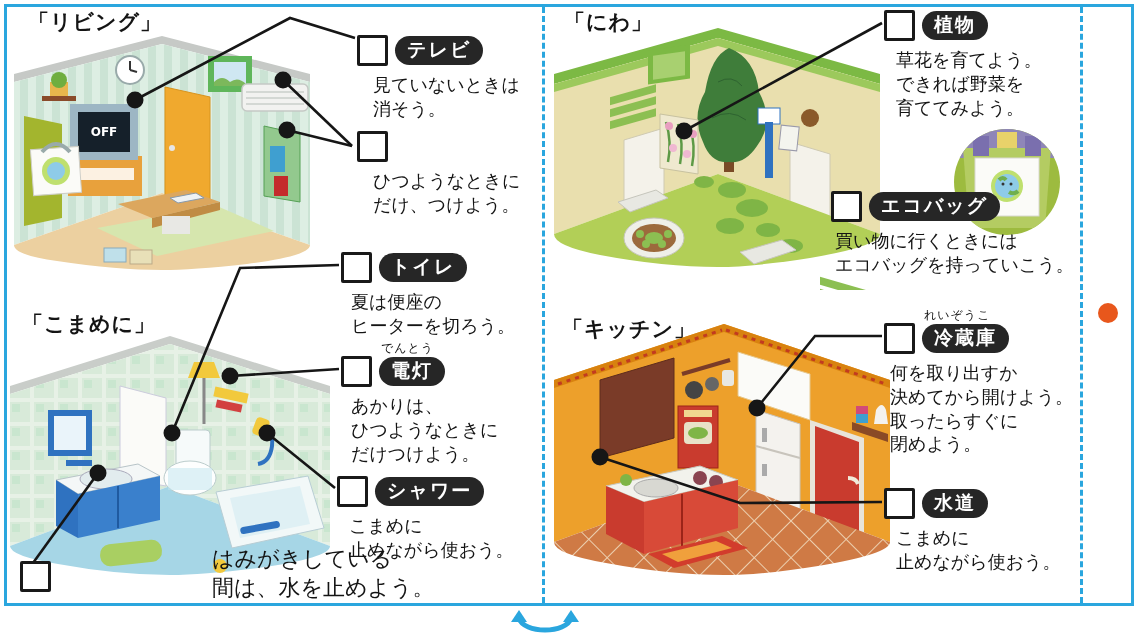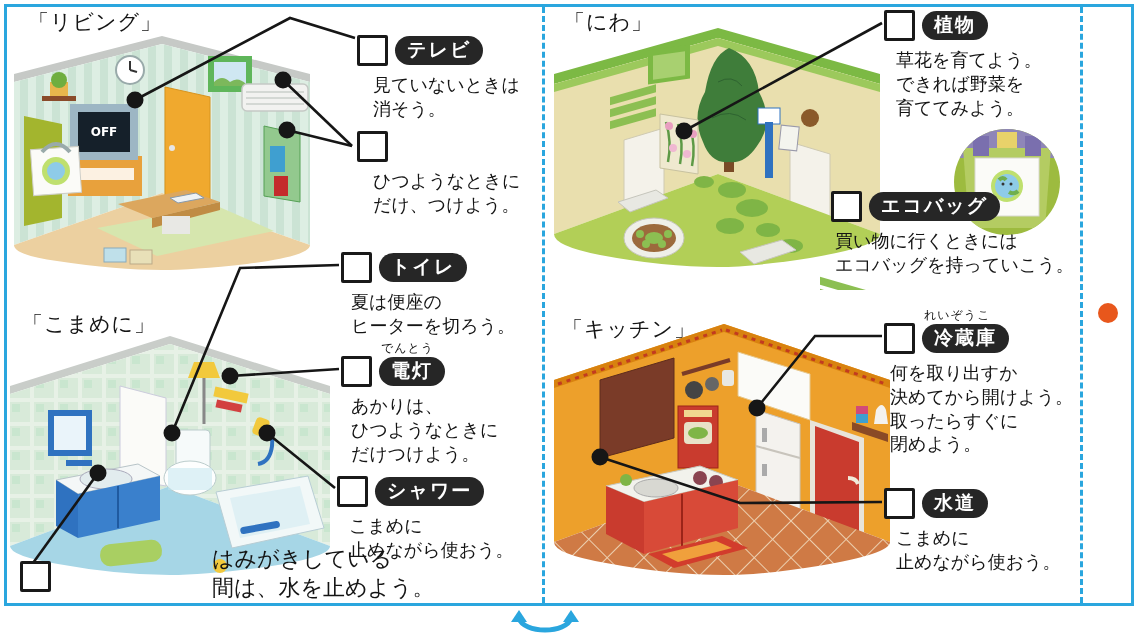"「リビング」" .section-title { font-weight: normal -> bold }
